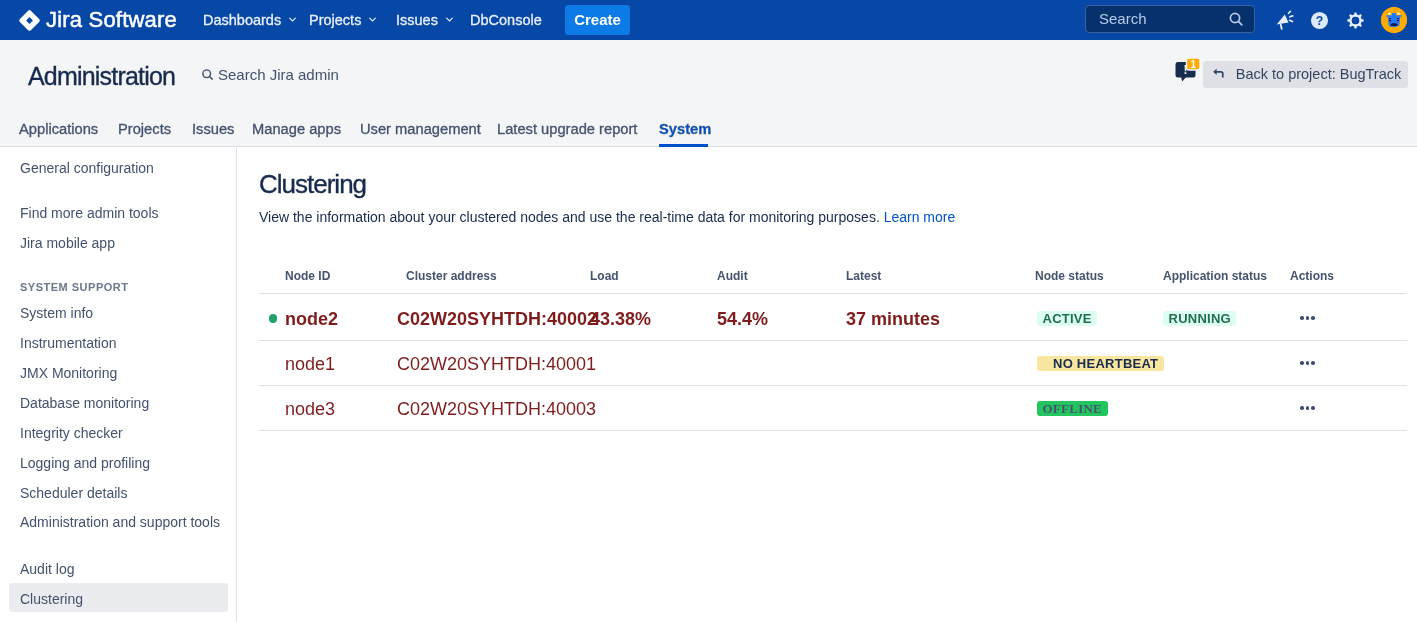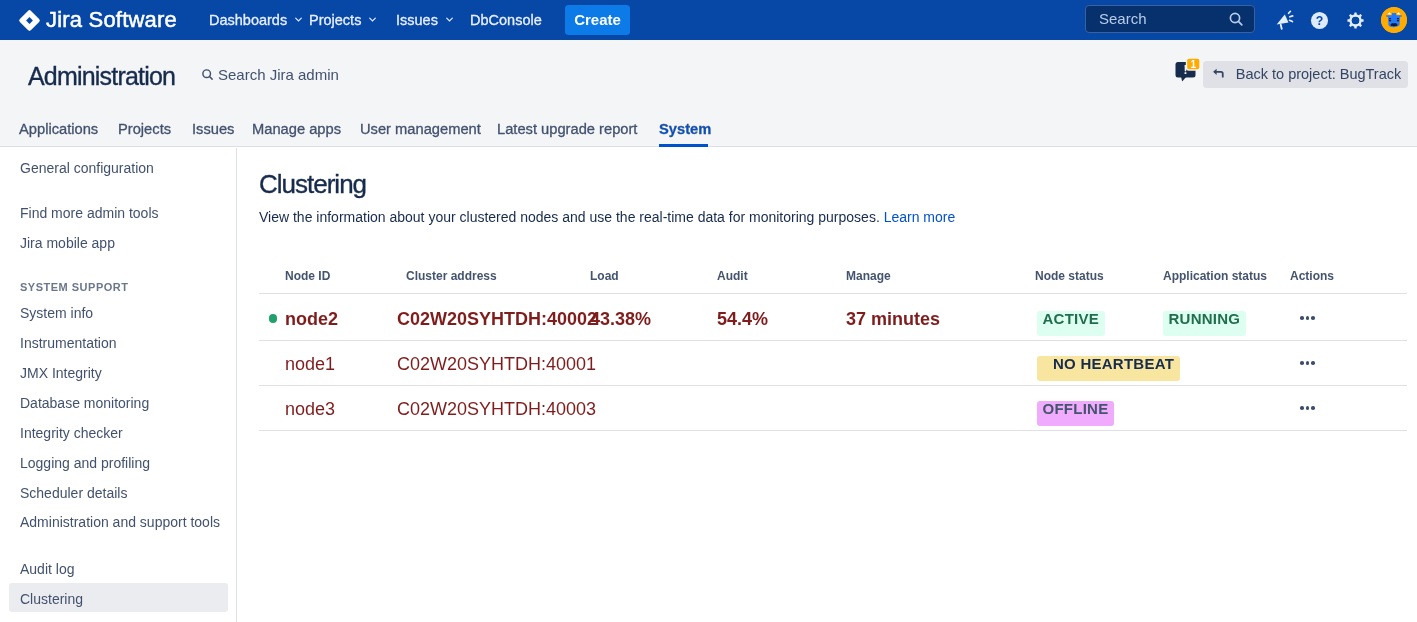"Dashboards" div.abs { left: 209px -> 203px }
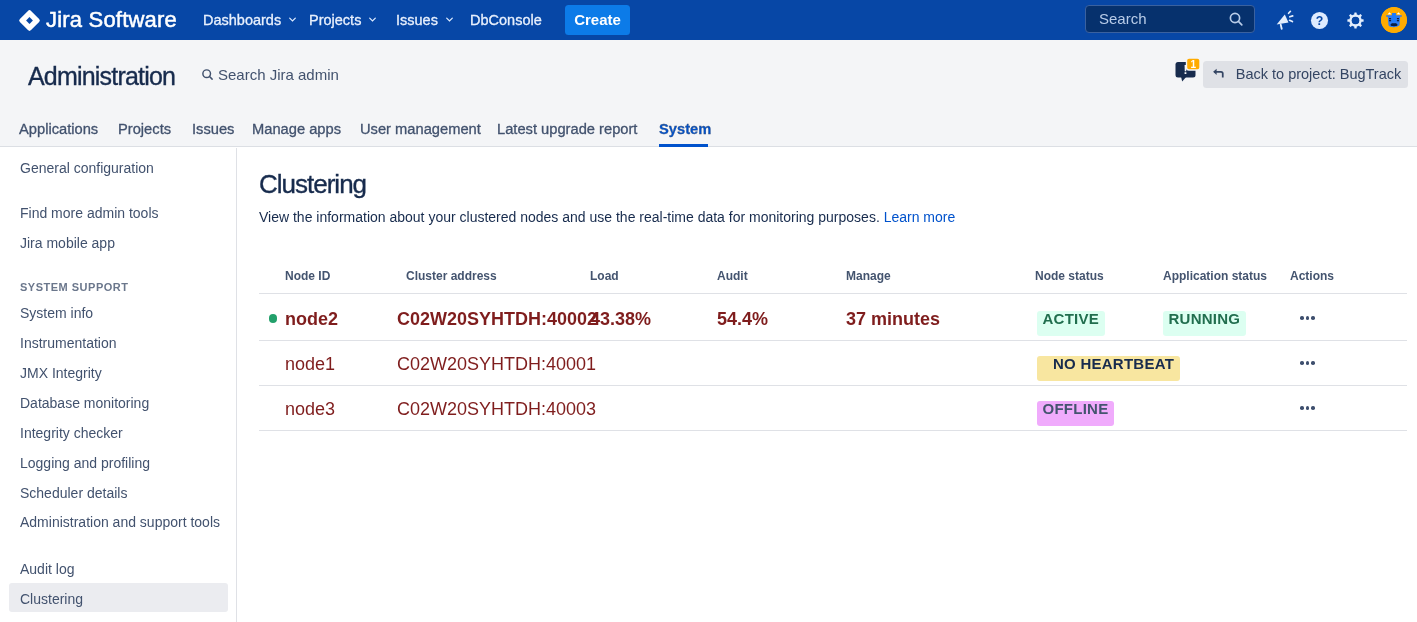"Manage" div.abs { text: Manage -> Latest }
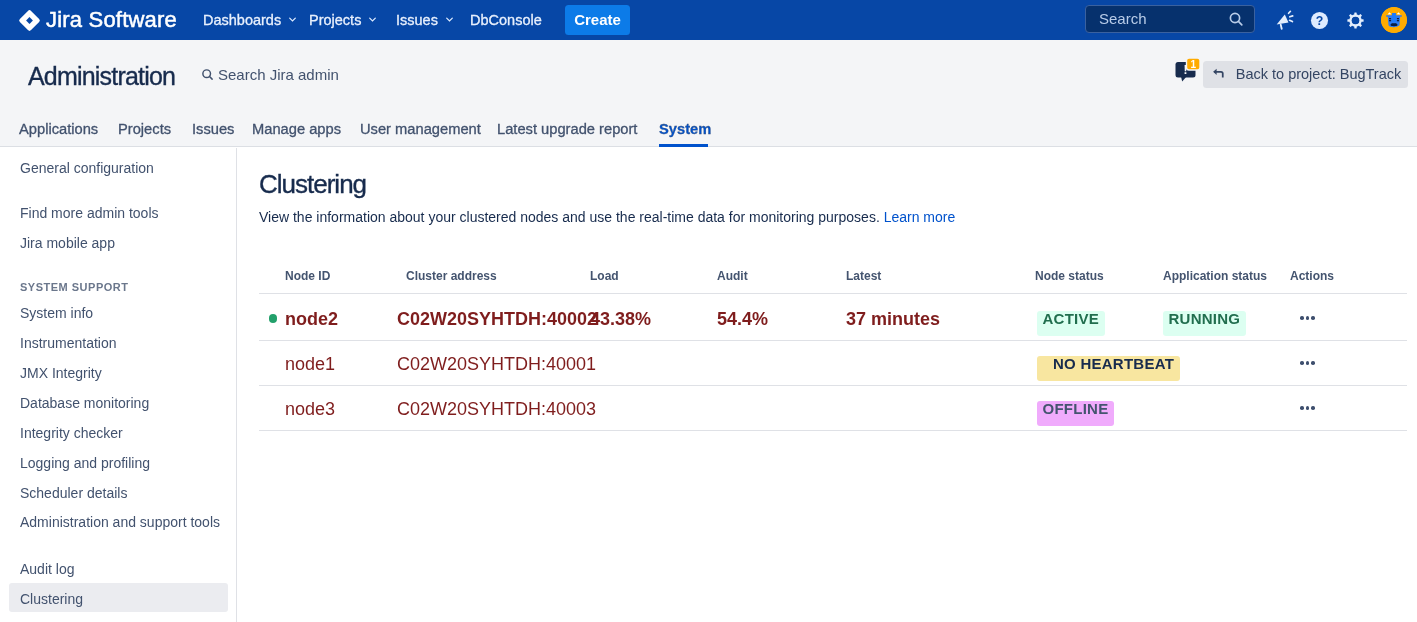"ACTIVE" .badge { font-size: 15px -> 13px; height: 25px -> 15px }
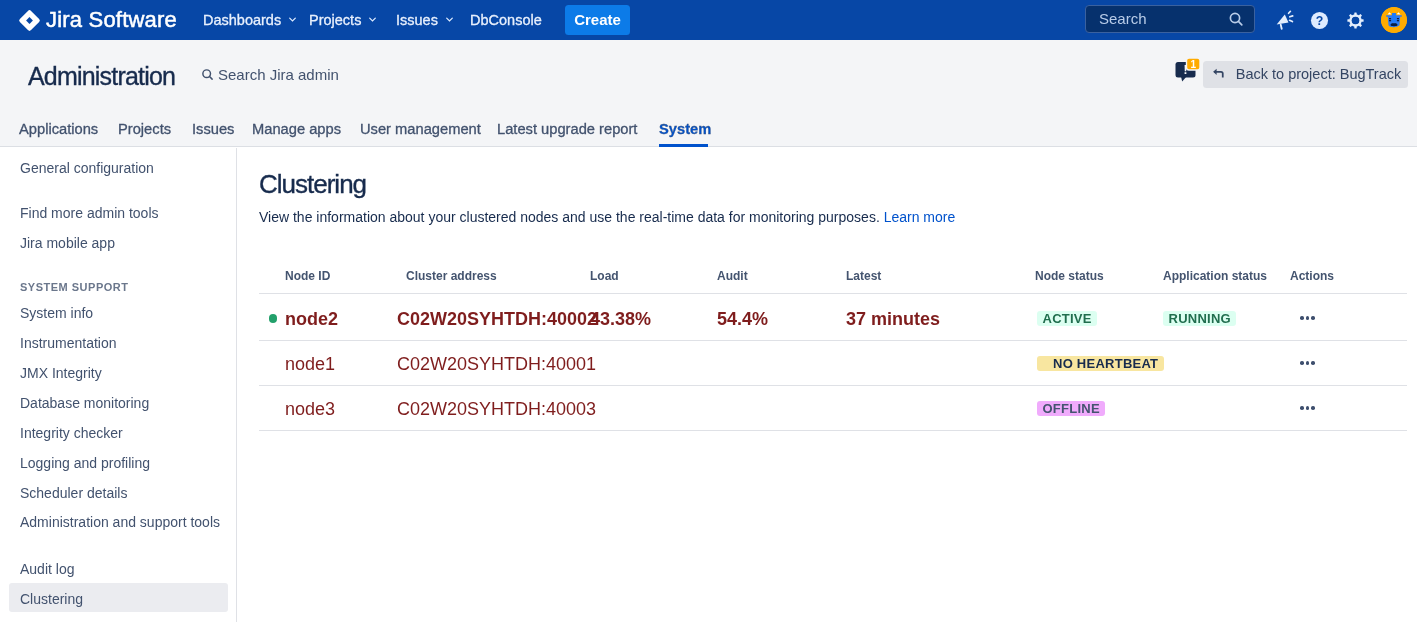"JMX Integrity" div.abs { text: Integrity -> Monitoring }
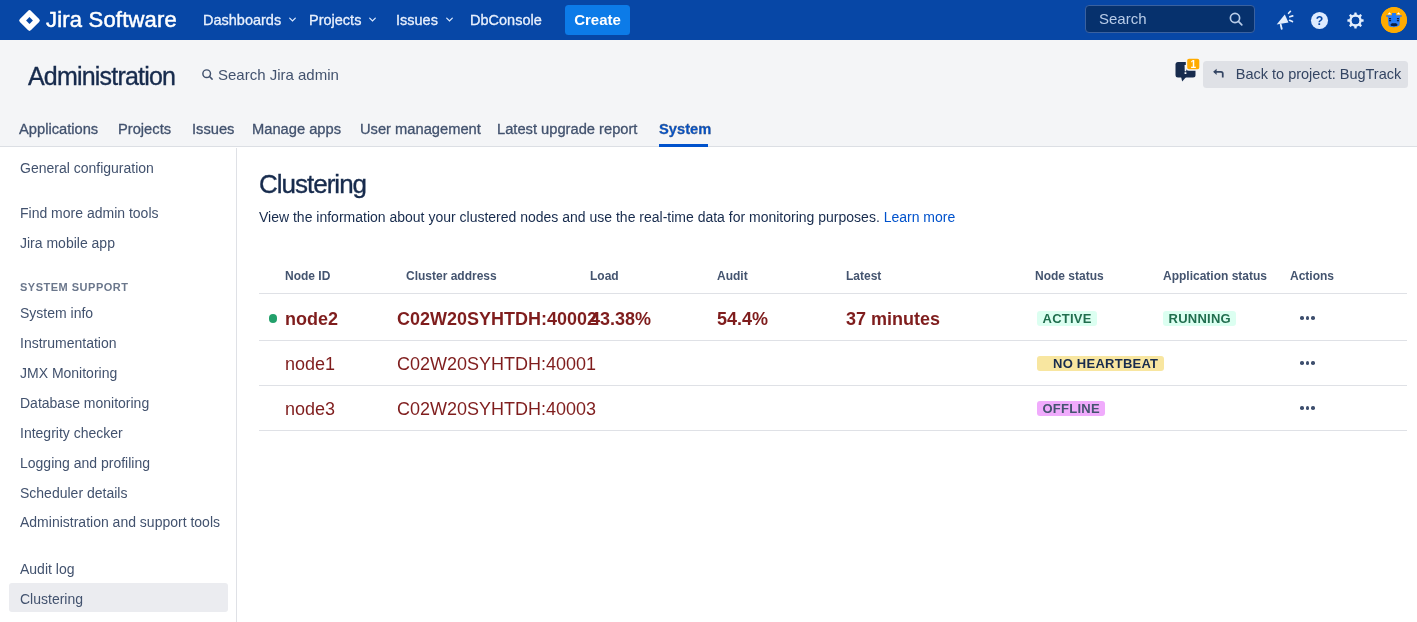"OFFLINE" .badge.gray { background: #f0abfc -> #22c55e; font-family: none -> Liberation Serif, serif }
